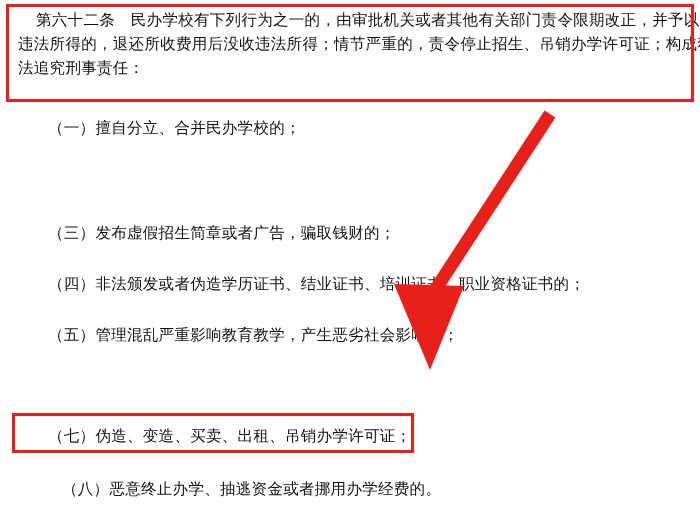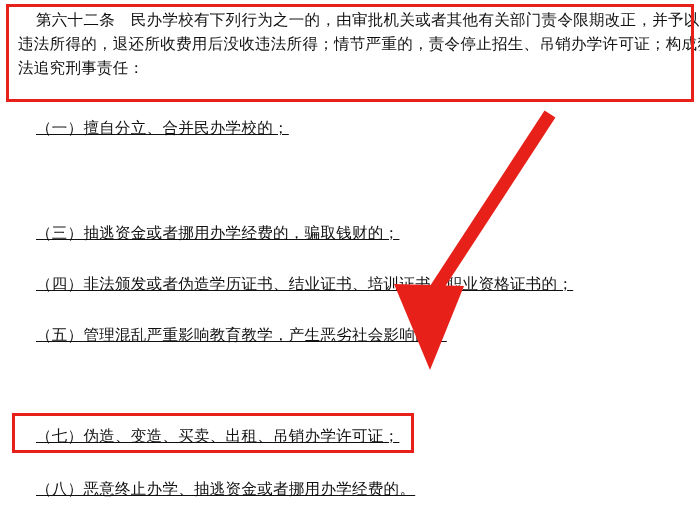"（一）擅自分立、合并民办学校的；" .list-item { left: 36px -> 48px; text-decoration: underline -> none }
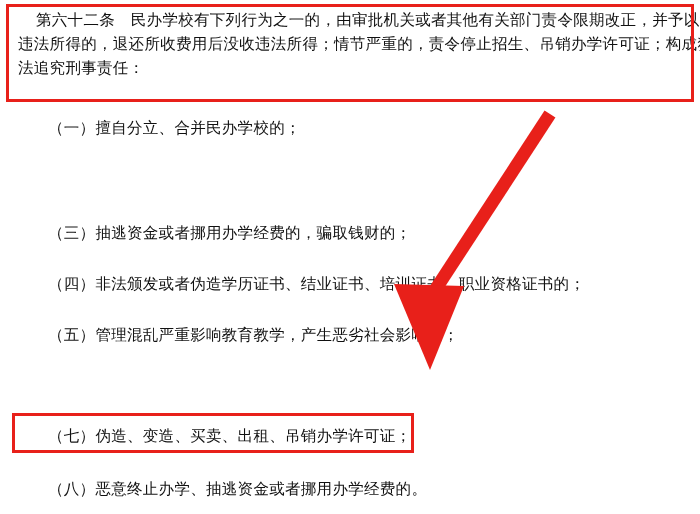"（三）抽逃资金或者挪用办学经费的，骗取钱财的；" div.doc-text { text: 抽逃资金或者挪用办学经费的 -> 发布虚假招生简章或者广告 }
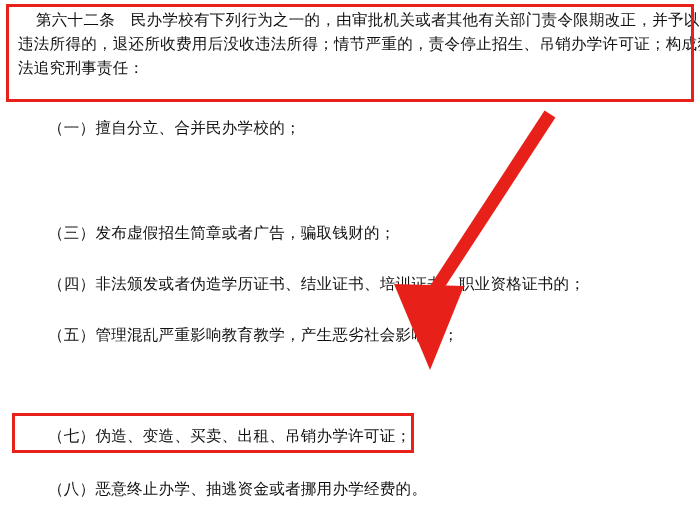"（八）恶意终止办学、抽逃资金或者挪用办学经费的。" #item-8 { margin-left: none -> 14px }
